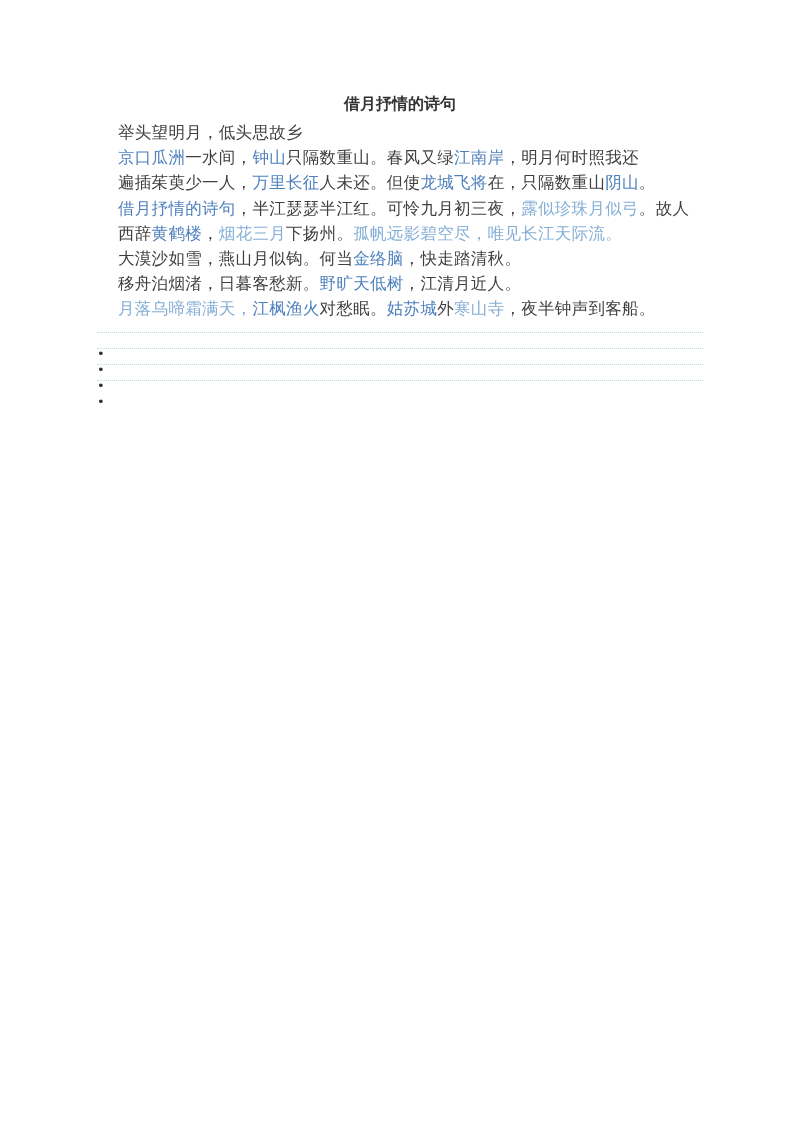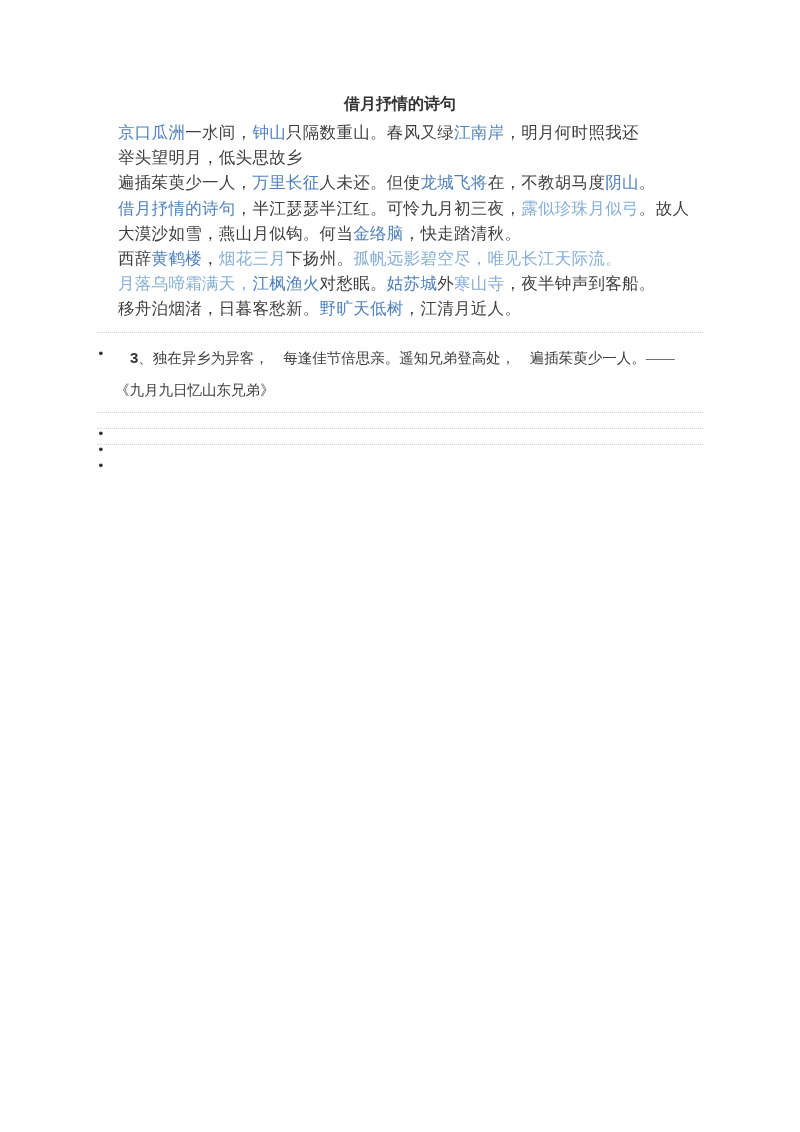"京口瓜洲一水间，钟山只隔数重山。春风又绿江南岸，明月何时照我还" div.poem-line { order: before "举头望明月，低头思故乡" -> after "举头望明月，低头思故乡" }
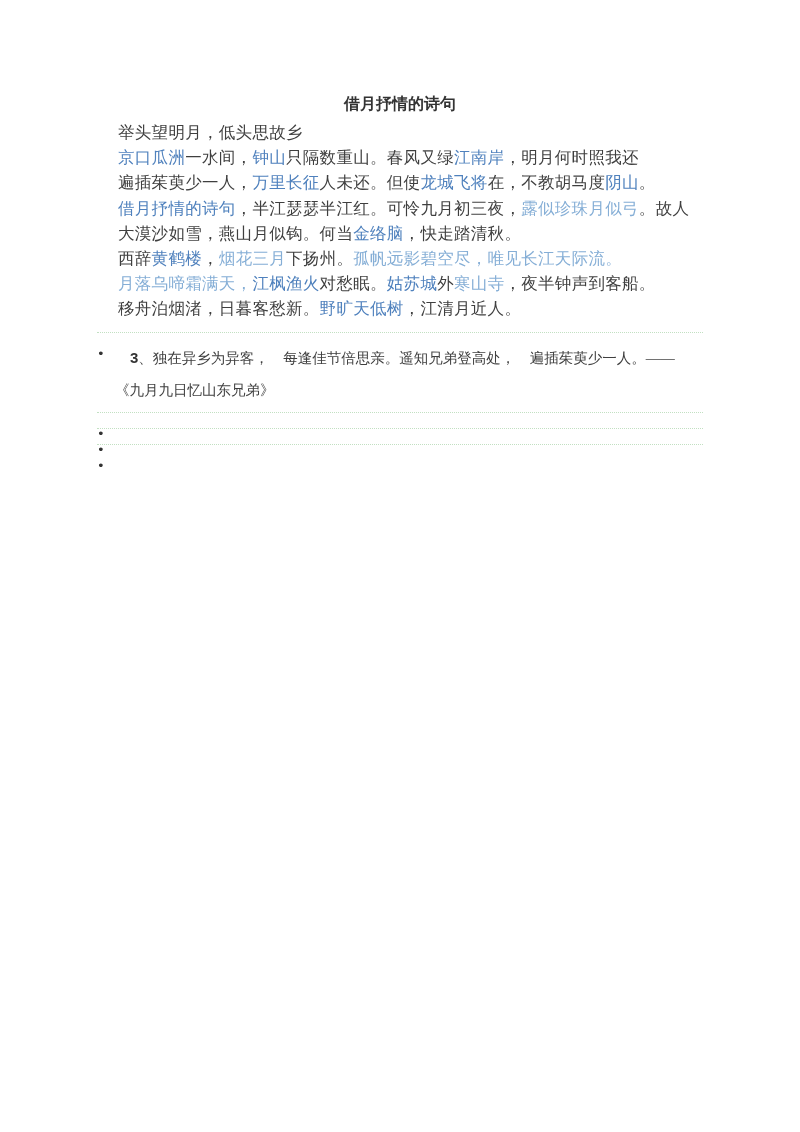"在，不教胡马度" span.seg-text { text: 不教胡马度 -> 只隔数重山 }
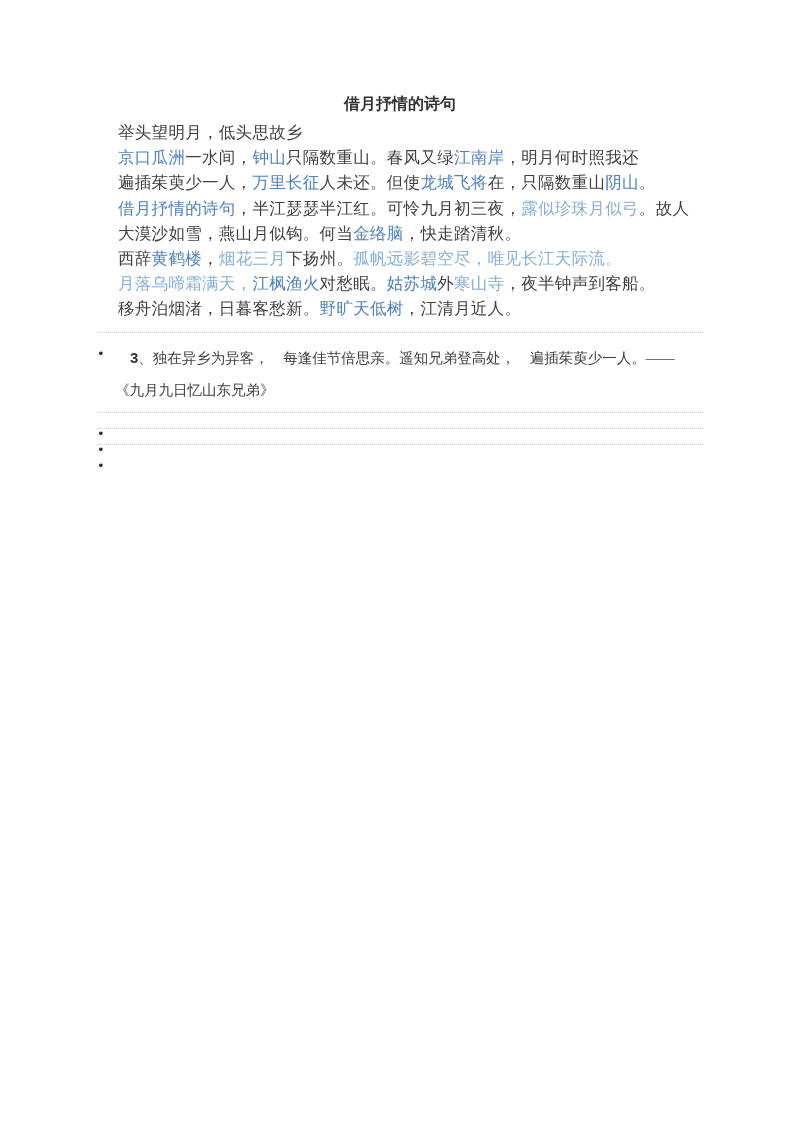"大漠沙如雪，燕山月似钩。何当金络脑，快走踏清秋。" div.poem-line { order: before "西辞黄鹤楼，烟花三月下扬州。孤帆远影碧空尽，唯见长江天际流。" -> after "西辞黄鹤楼，烟花三月下扬州。孤帆远影碧空尽，唯见长江天际流。" }
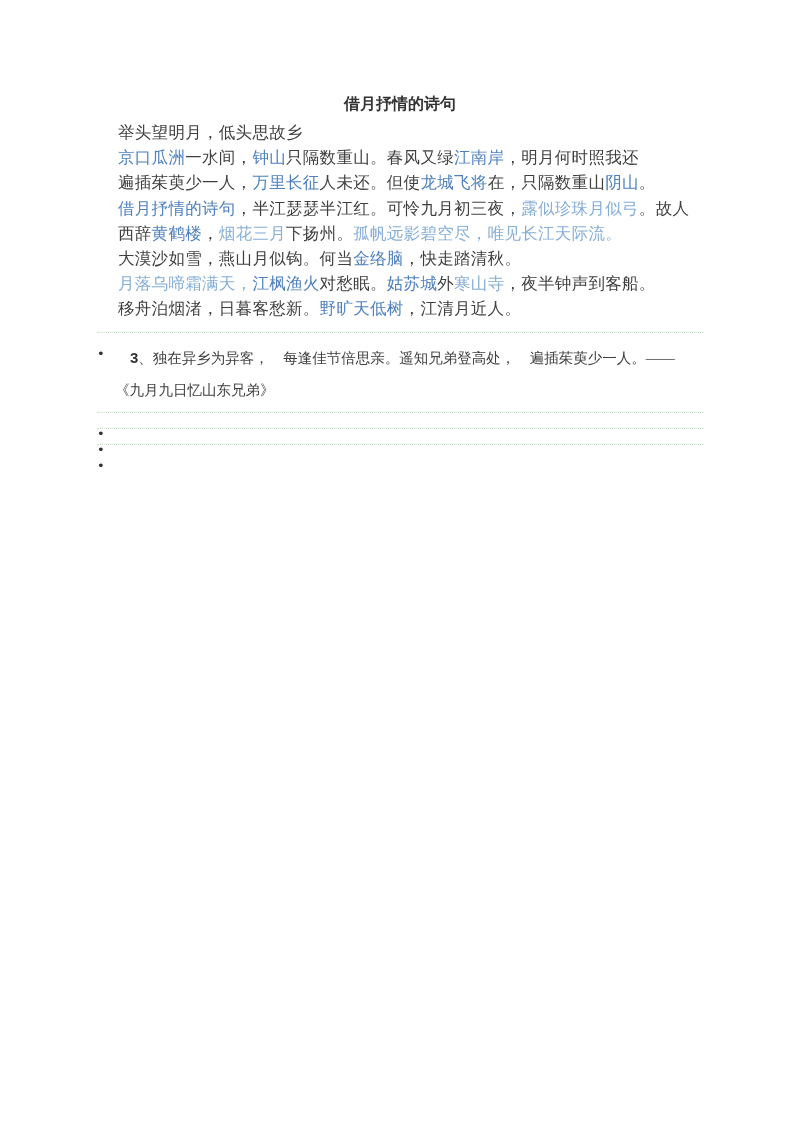"月落乌啼霜满天，江枫渔火对愁眠。姑苏城外寒山寺，夜半钟声到客船。" div.poem-line { order: before "移舟泊烟渚，日暮客愁新。野旷天低树，江清月近人。" -> after "移舟泊烟渚，日暮客愁新。野旷天低树，江清月近人。" }
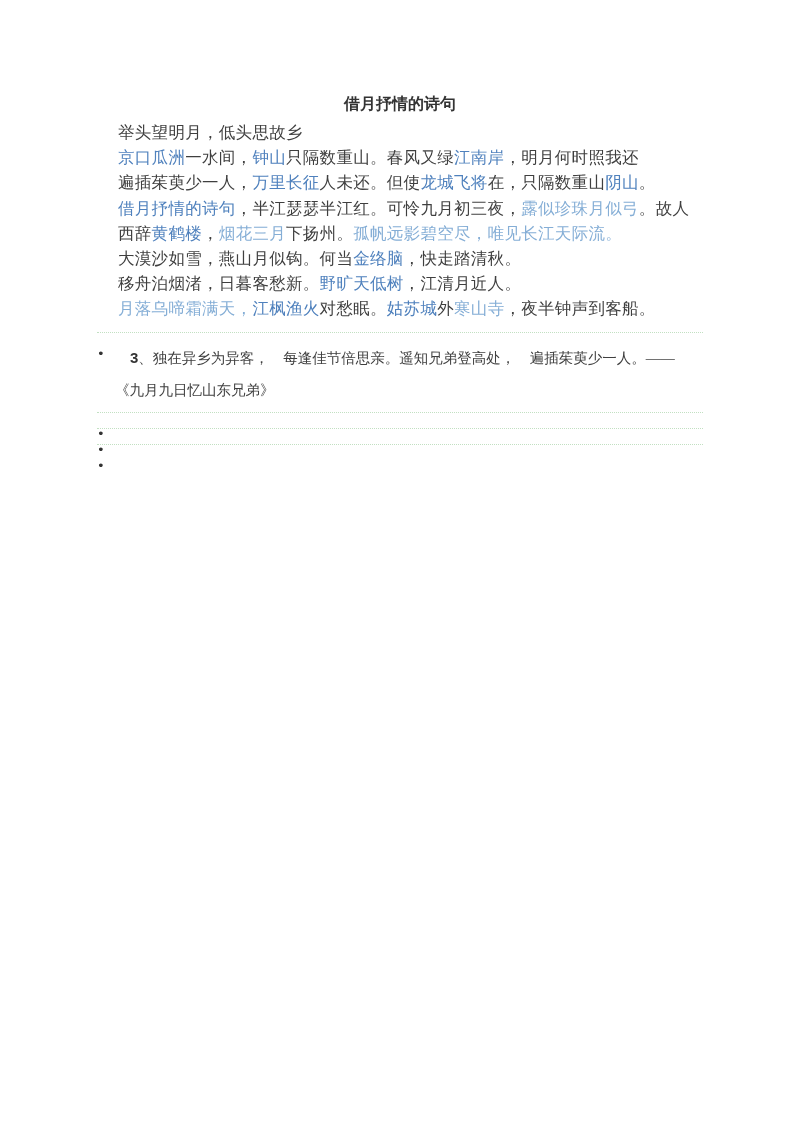"3、独在异乡为异客， 每逢佳节倍思亲。遥知兄弟登高处，" span.first-indent { html: <span><span>3</span><span>、独在异乡为异客， 每逢佳节倍思亲。遥知兄弟登高处， 遍插茱萸少一人。——《九月九日忆山东兄弟》</span></span> -> none }
